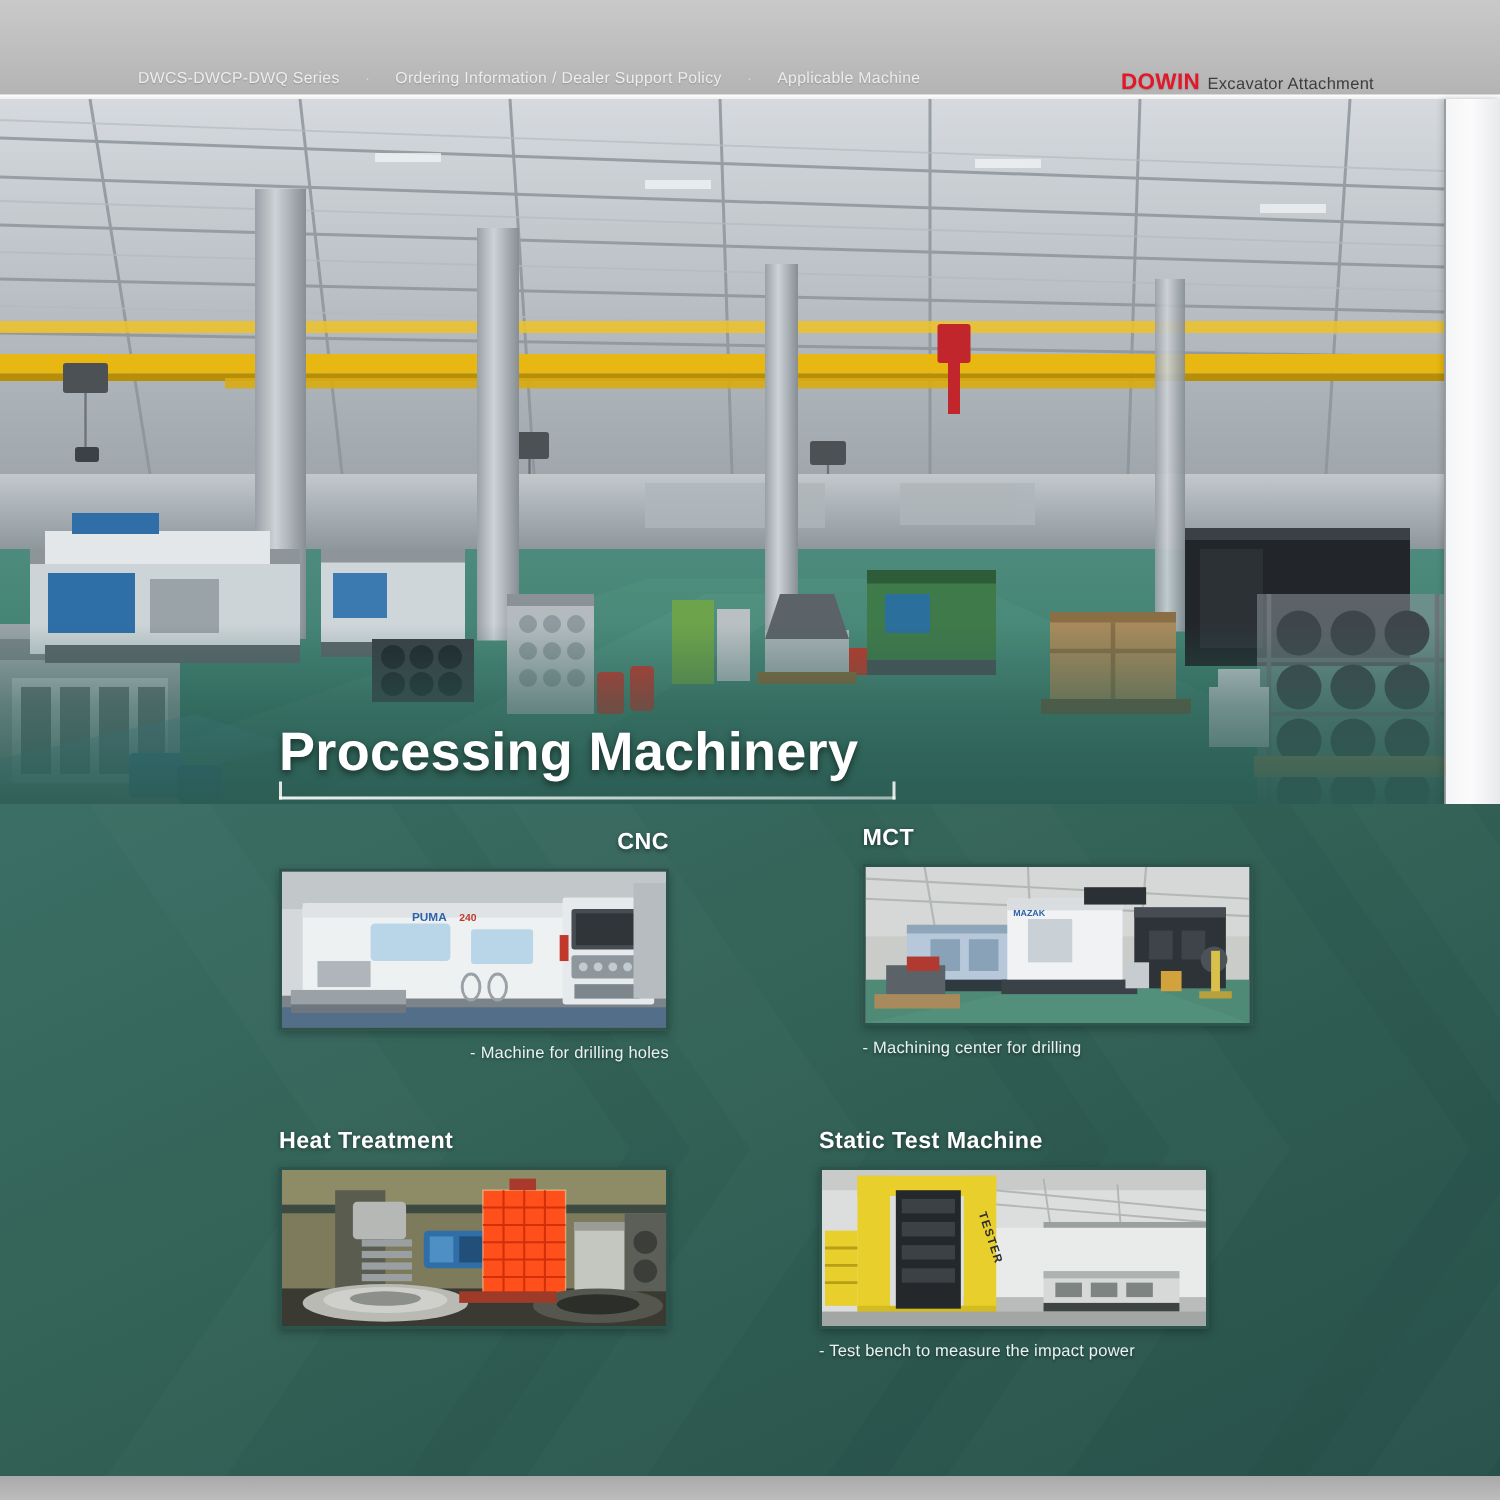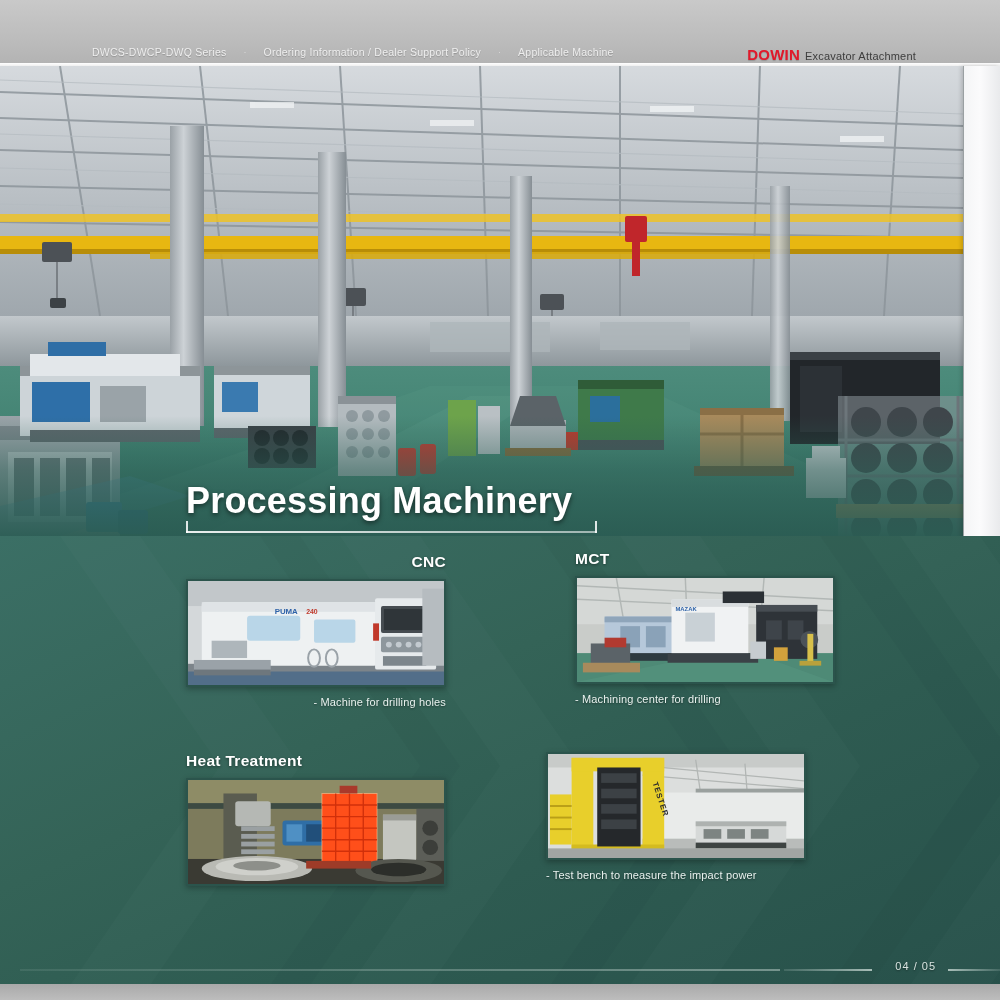"Static Test Machine" div.card-label { html: none -> <div>Static Test Machine</div> }
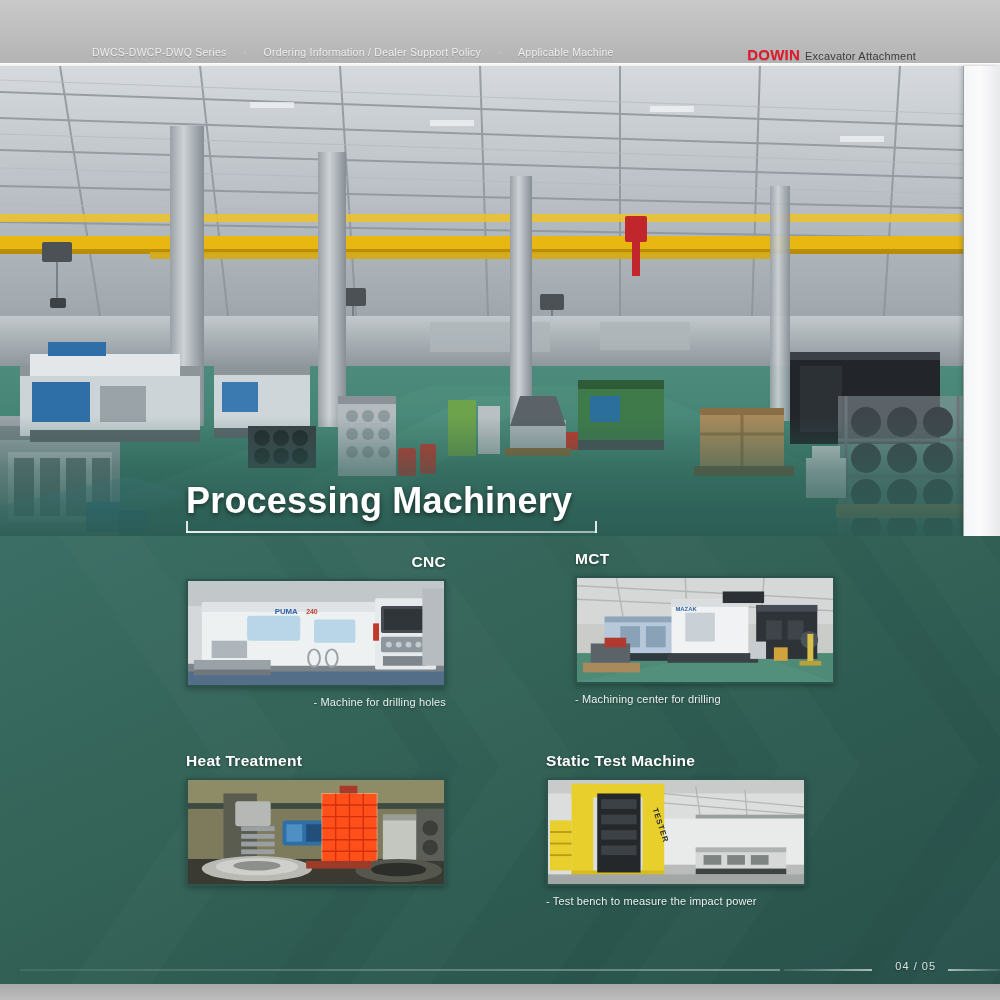"04 / 05" div.footer { html: <div> <span></span> <span></span> <span>04 / 05</span> <span></span> </div> -> none }
